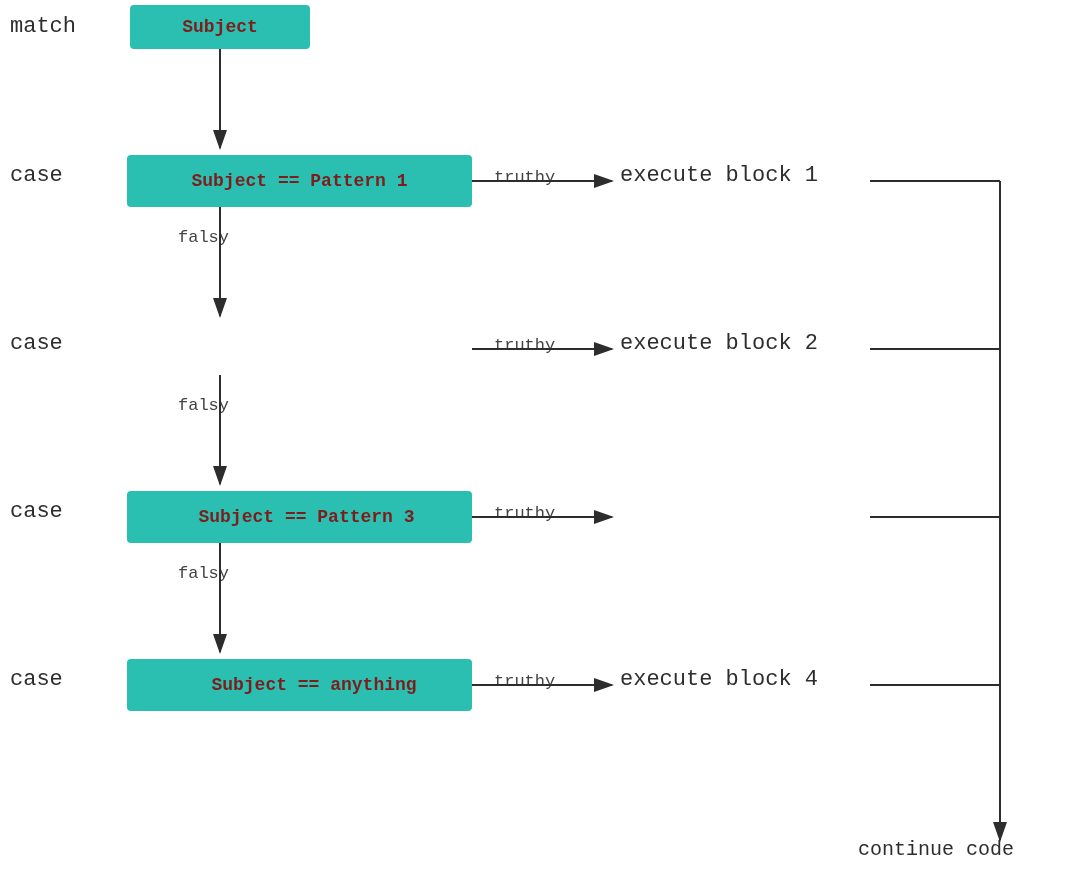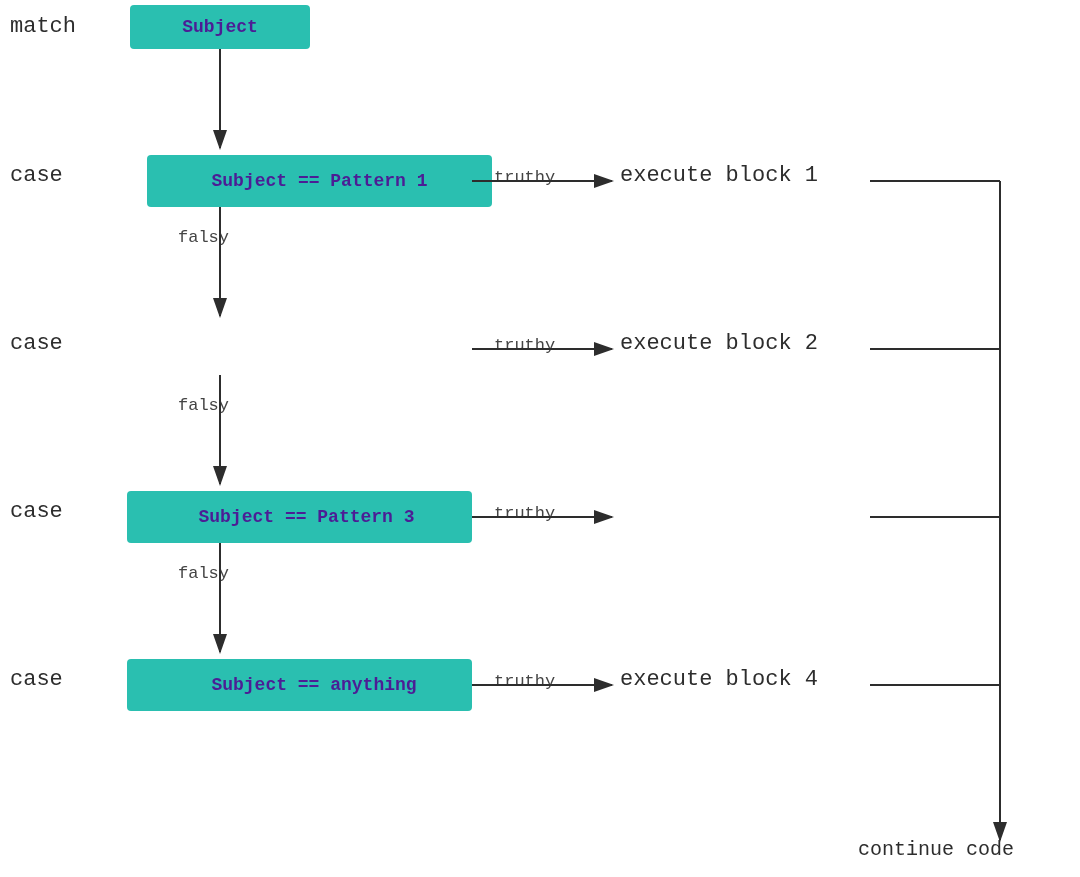"Subject" .teal-box { color: #4c1d95 -> #7f1d1d }
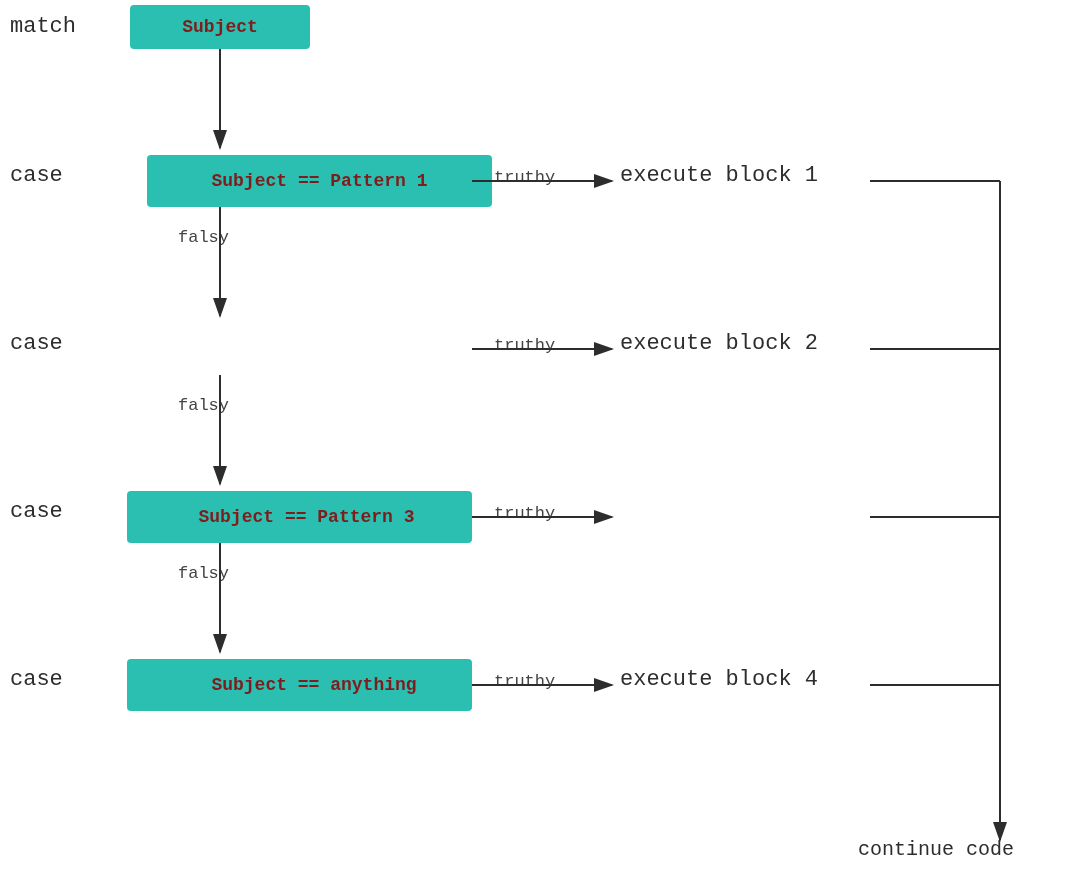"Subject == Pattern 1" div.teal-box { margin-left: 20px -> none }
